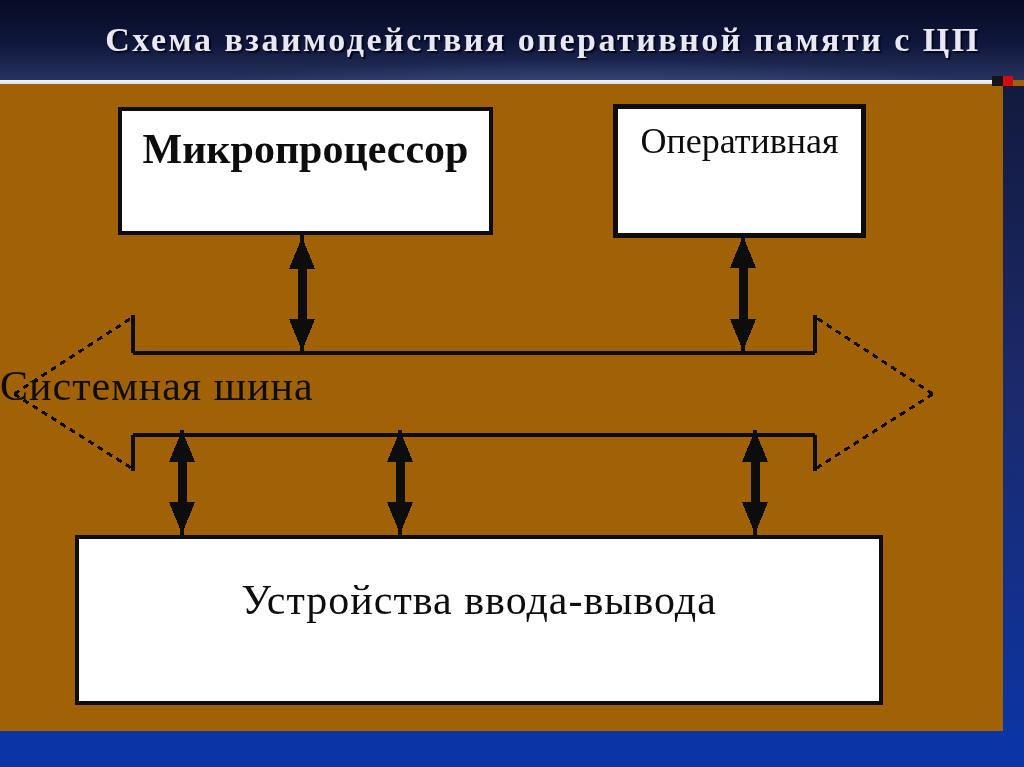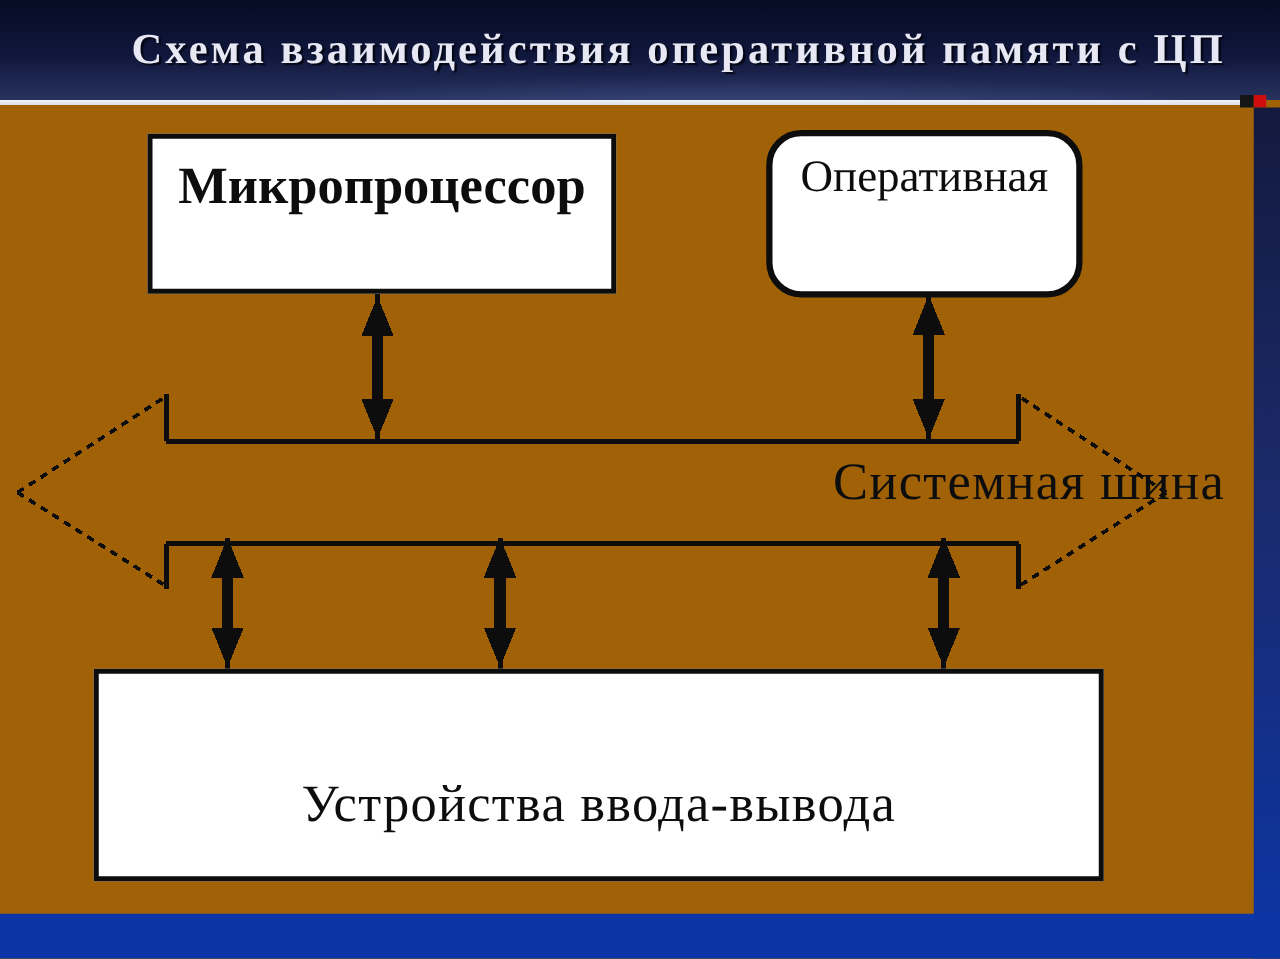"Оперативная" .ram-box { border-radius: 28px -> none }
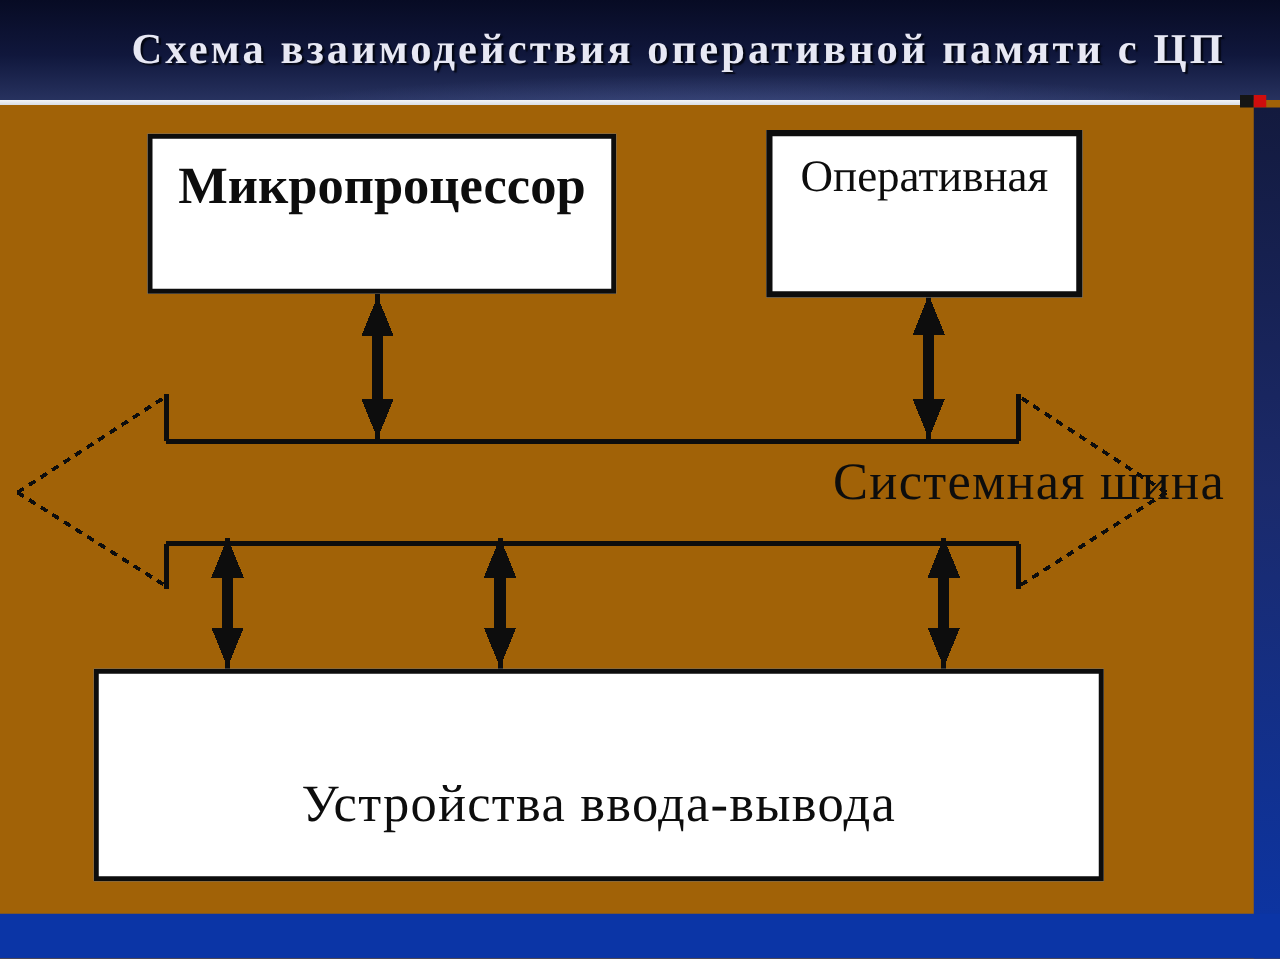"Системная шина" .bus-label { text-align: right -> left }
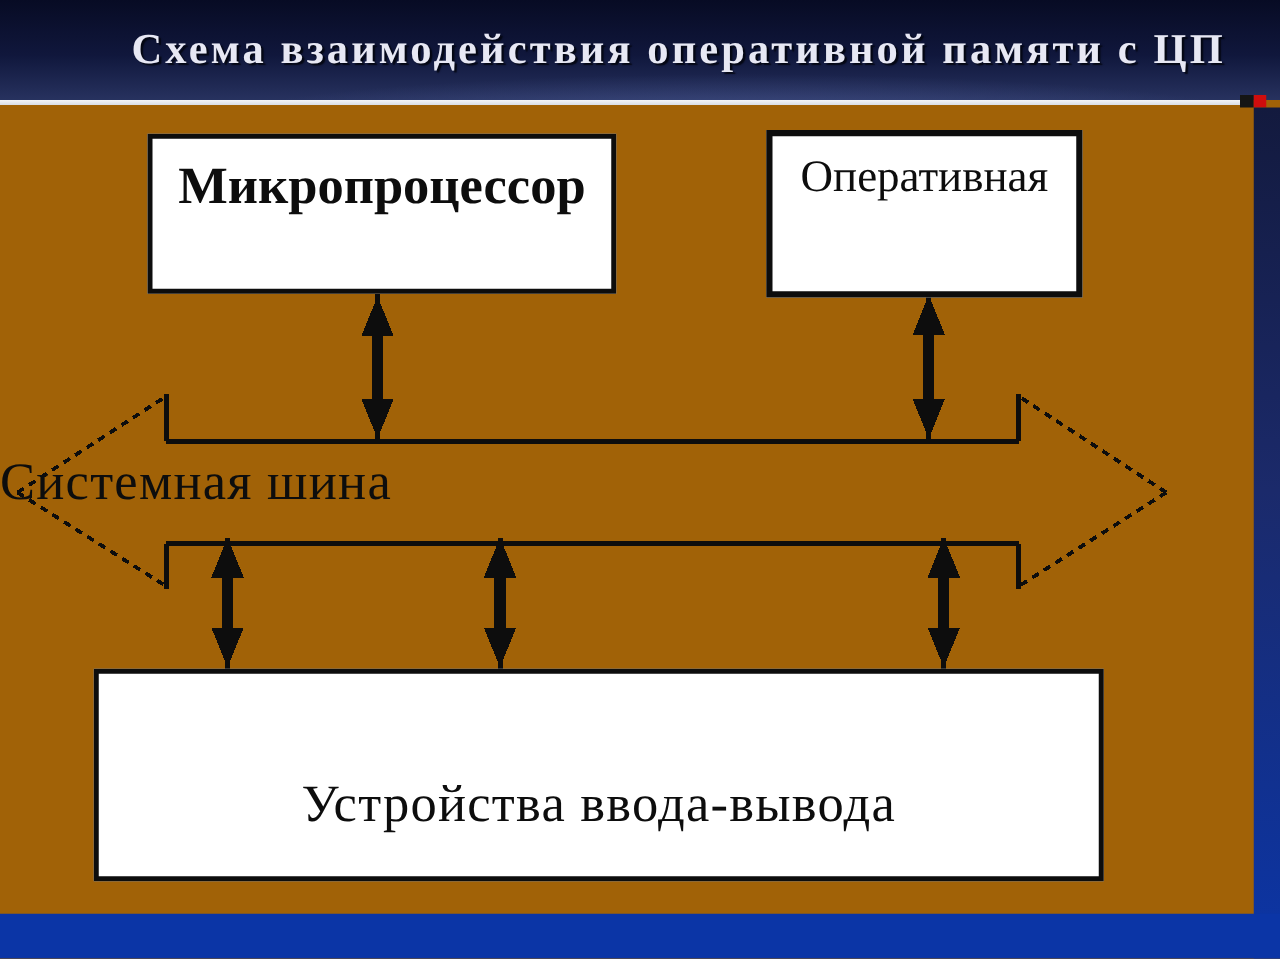"Устройства ввода-вывода" .io-box .node-label { margin-top: 44px -> none }
